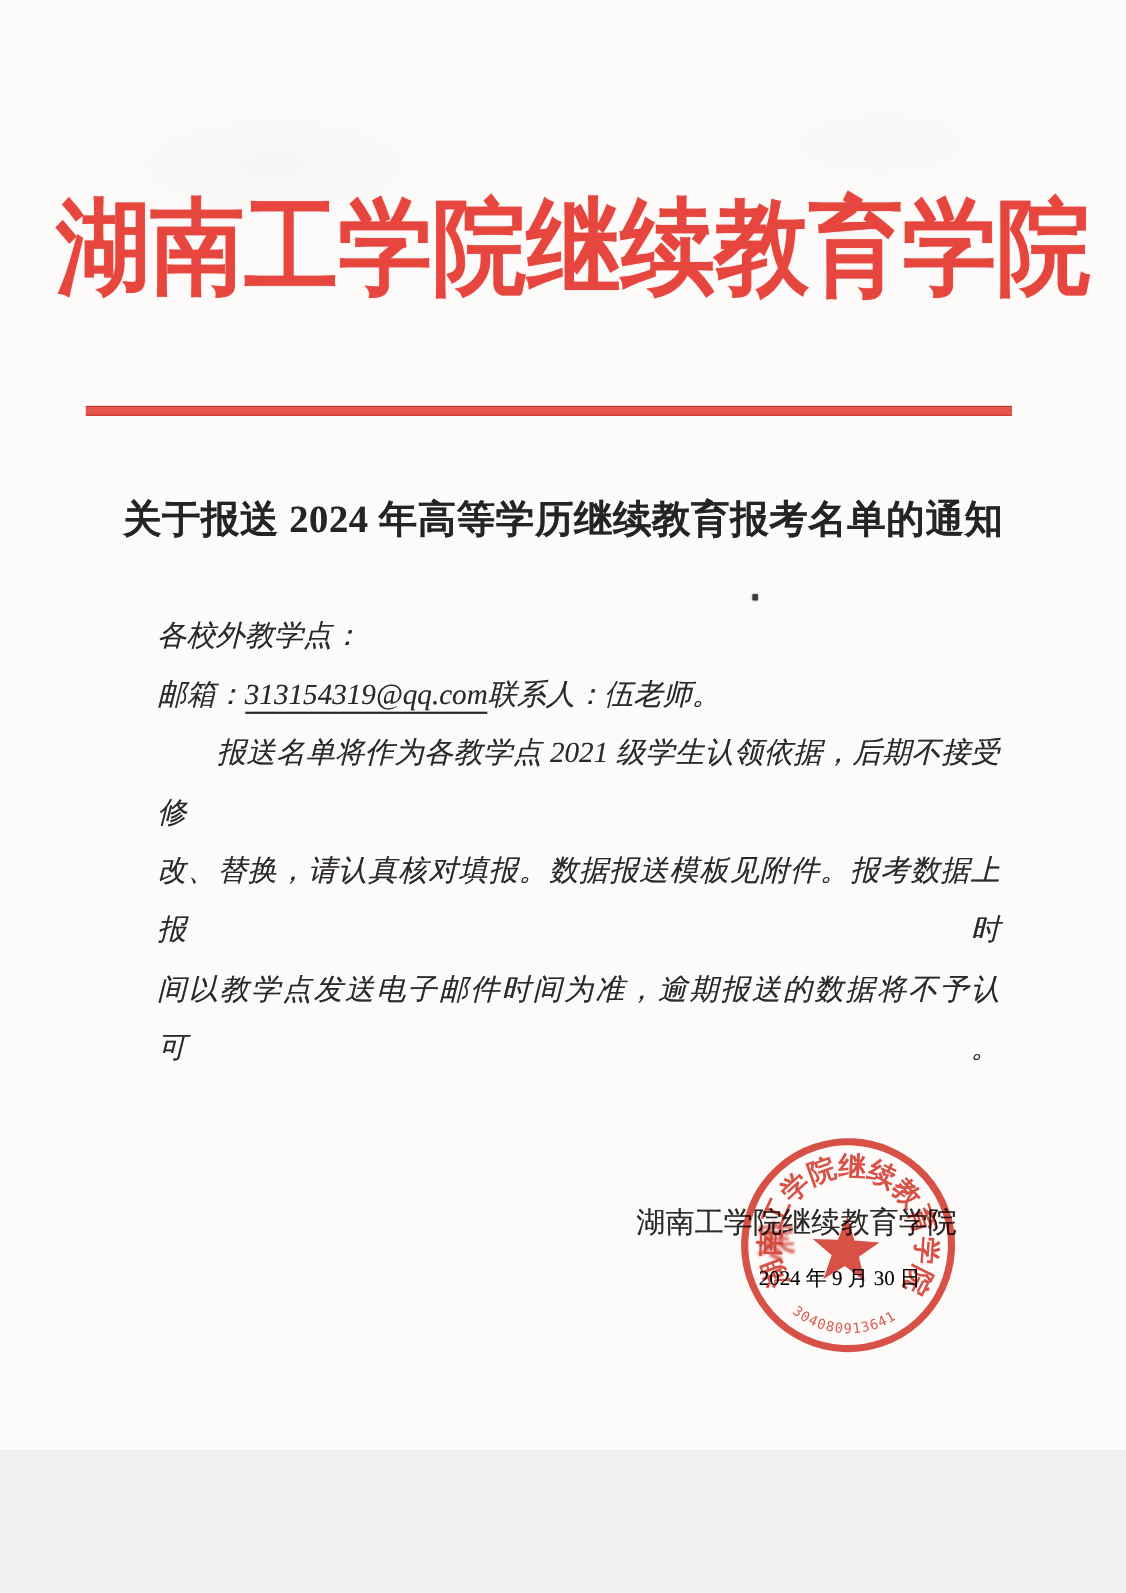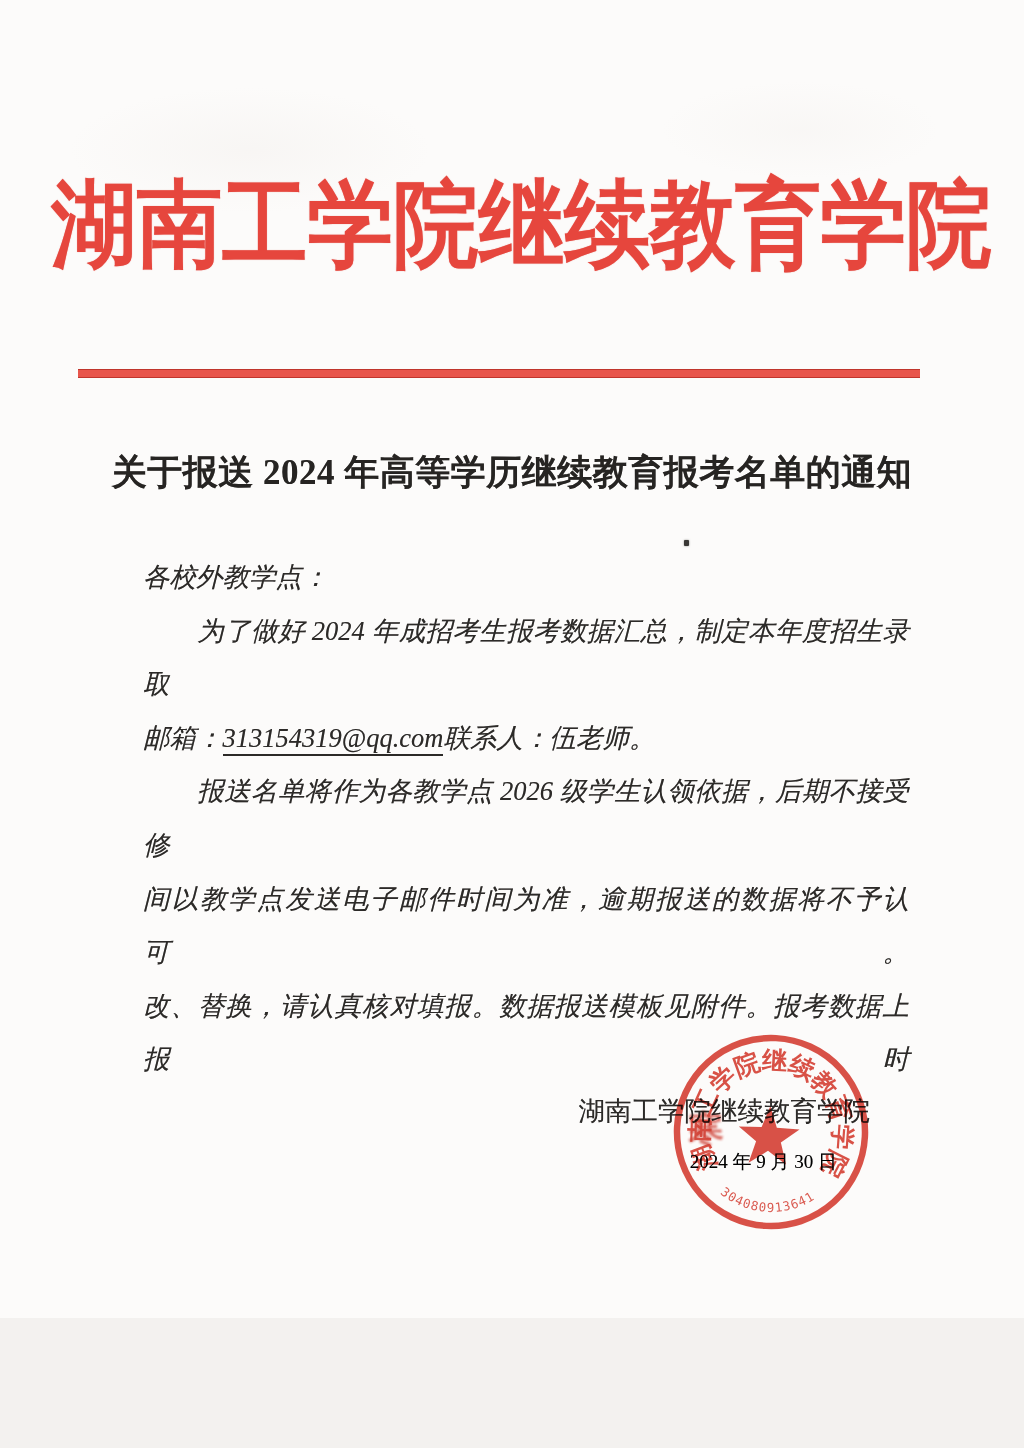"为了做好 2024 年成招考生报考数据汇总，制定本年度招生录取" div.line { html: <div>为了做好 2024 年成招考生报考数据汇总，制定本年度招生录取</div> -> none }
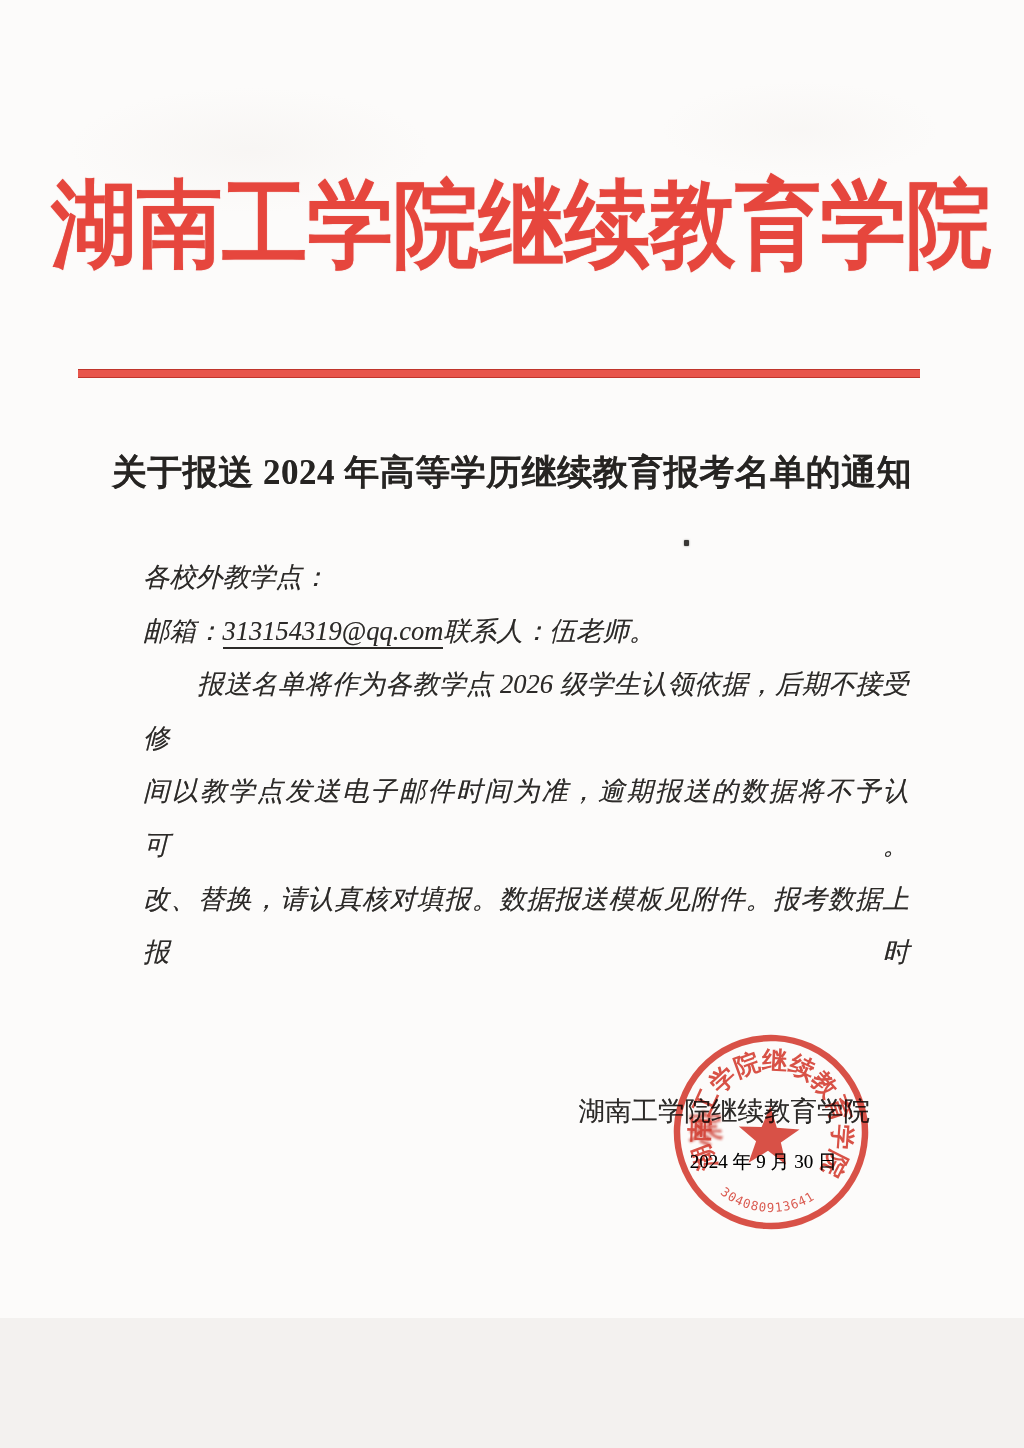"报送名单将作为各教学点 2026 级学生认领依据，后期不接受修" div.line { text: 2026 -> 2021 }
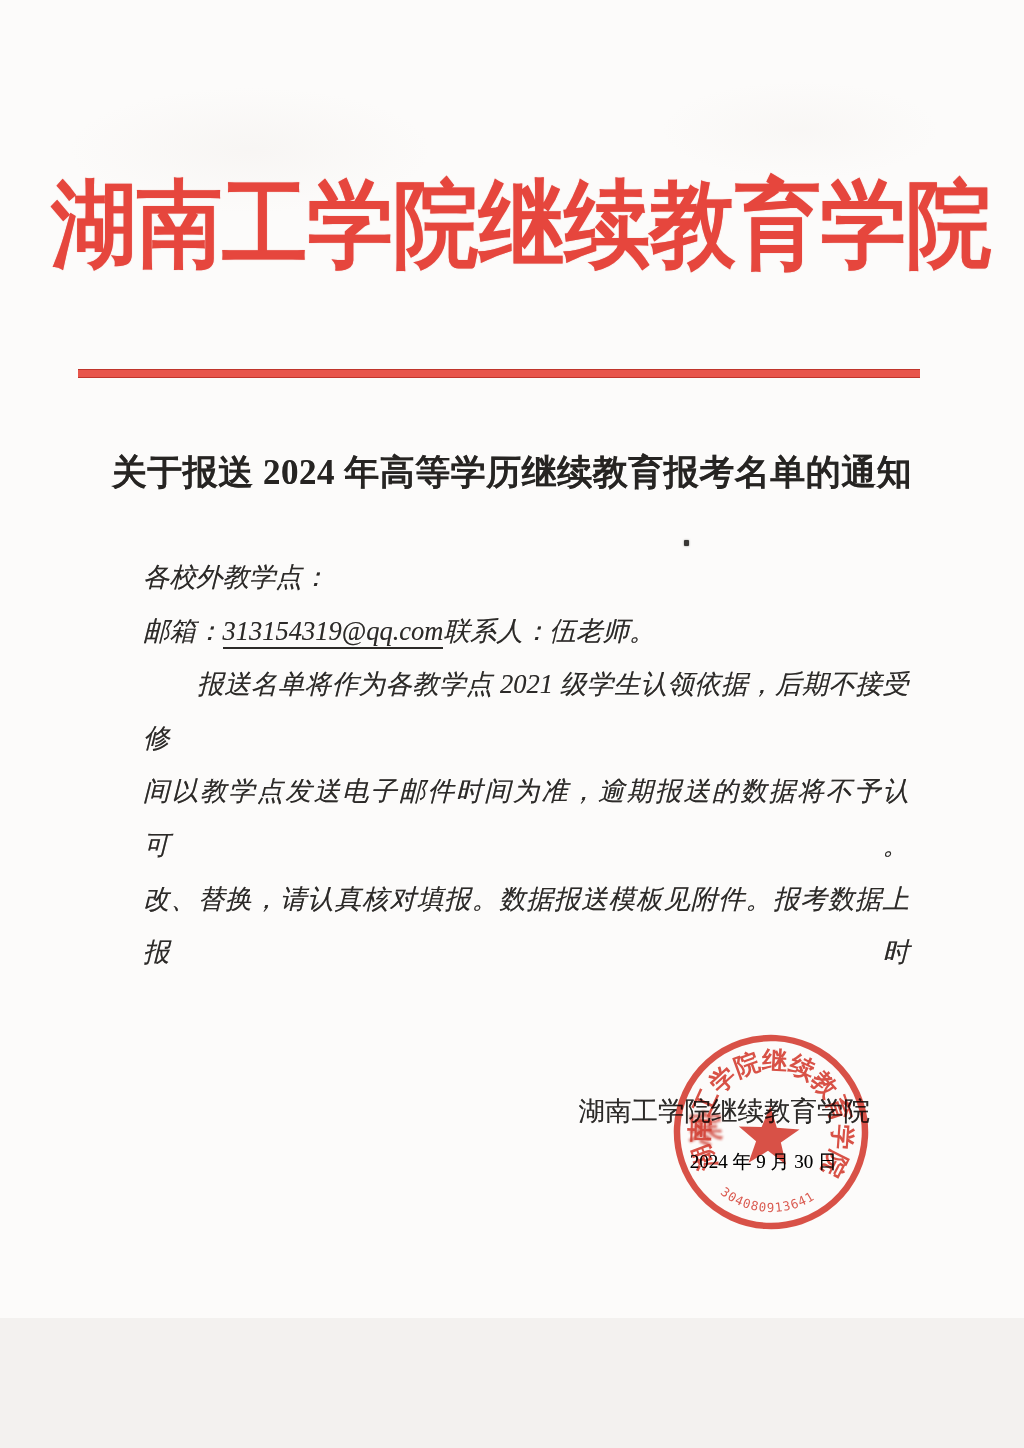"间以教学点发送电子邮件时间为准，逾期报送的数据将不予认可。" div.line { order: before "改、替换，请认真核对填报。数据报送模板见附件。报考数据上报时" -> after "改、替换，请认真核对填报。数据报送模板见附件。报考数据上报时" }
